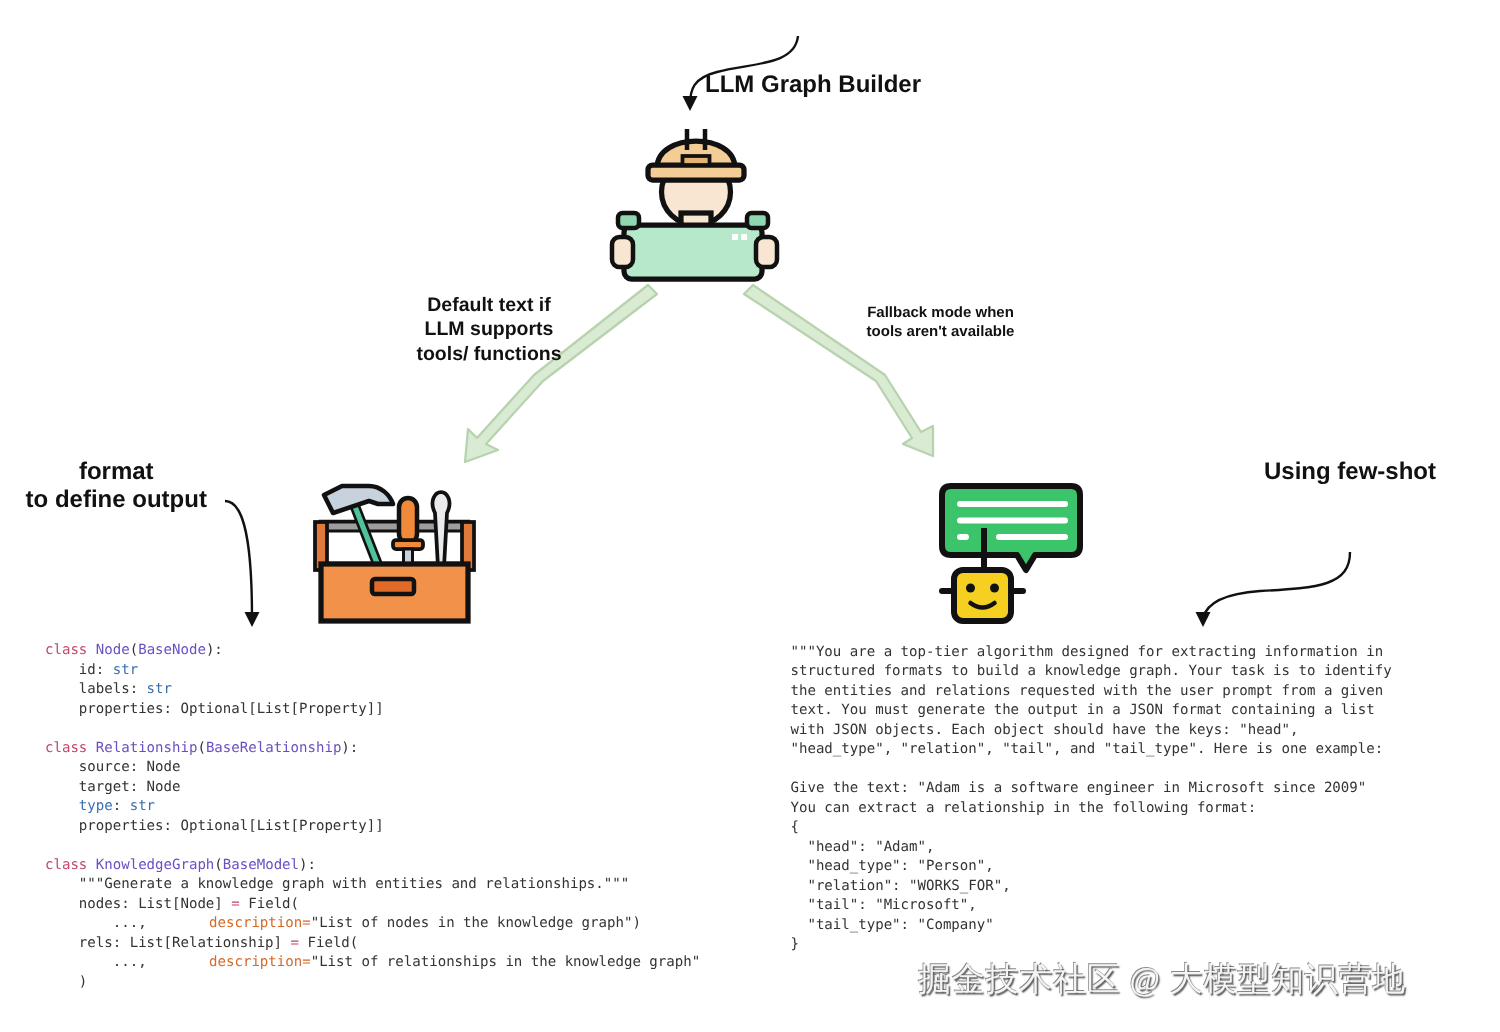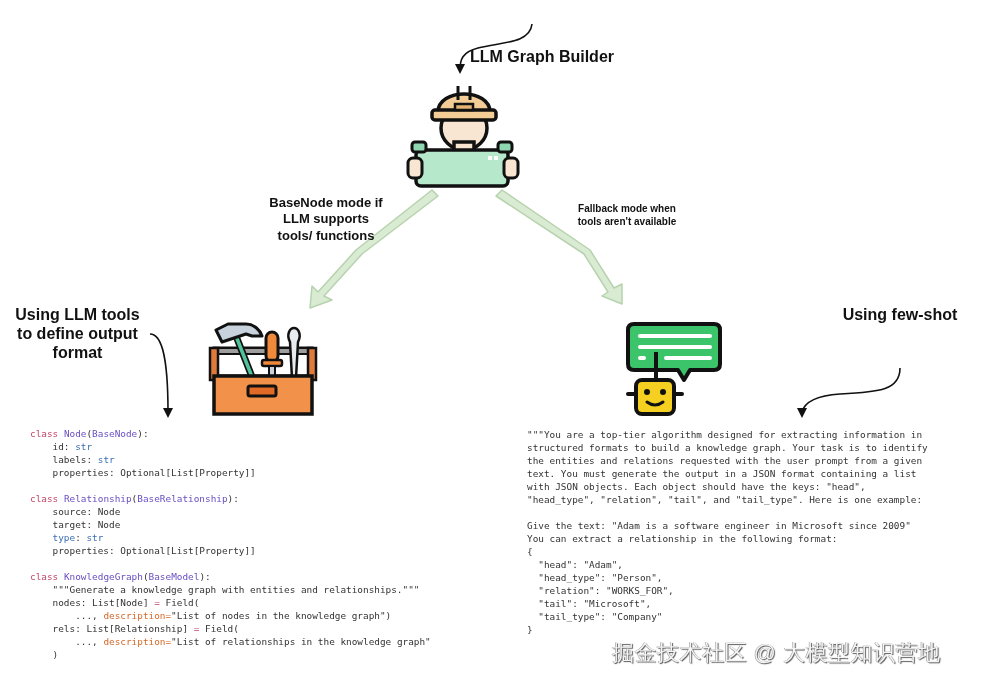"BaseNode mode if" div { text: BaseNode mode -> Default text }
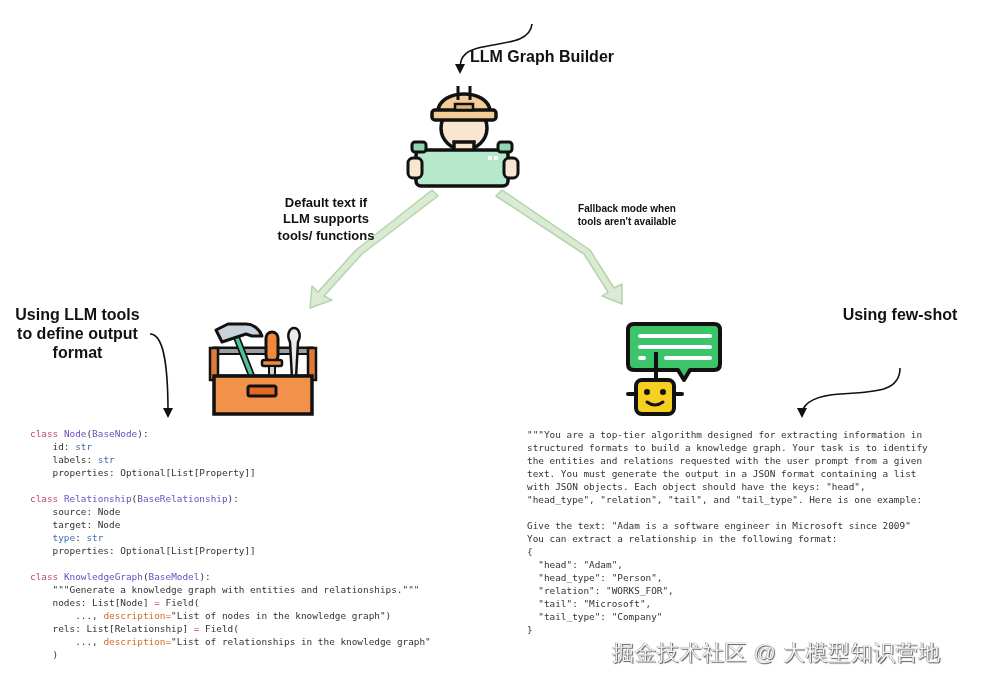"Using LLM tools" div { html: <div>Using LLM tools</div> -> none }
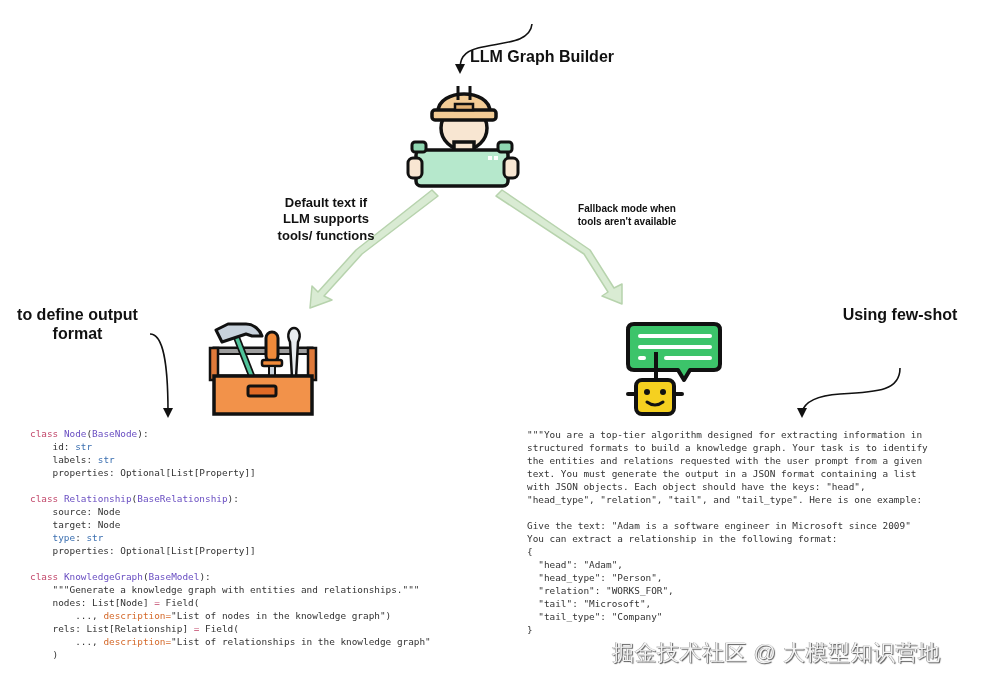"to define output" div { order: before "format" -> after "format" }
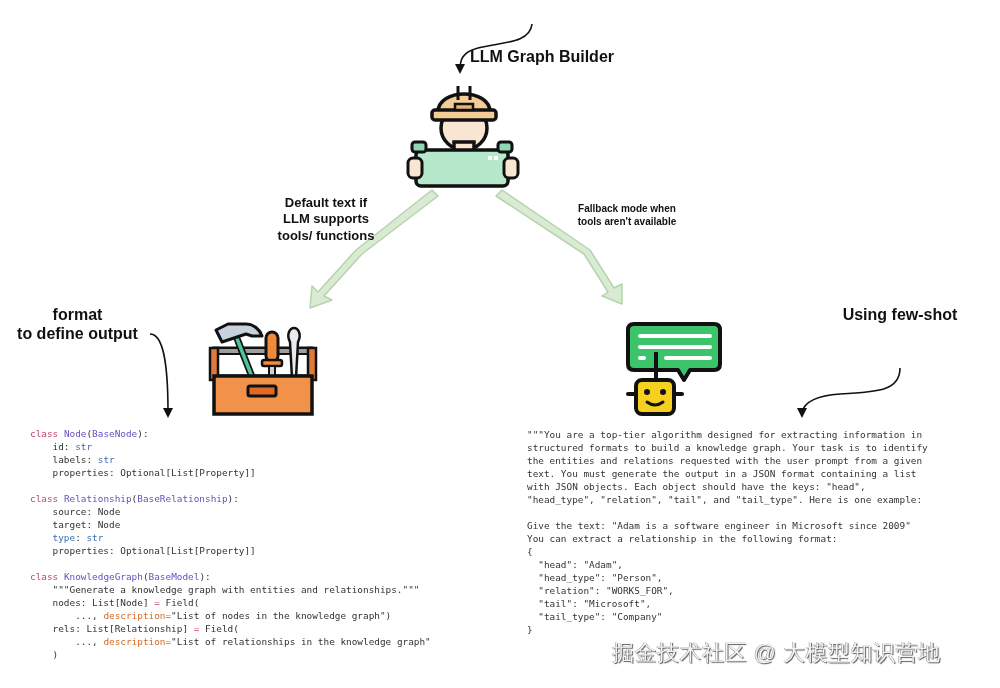"description=" .str { margin-left: none -> 36px }
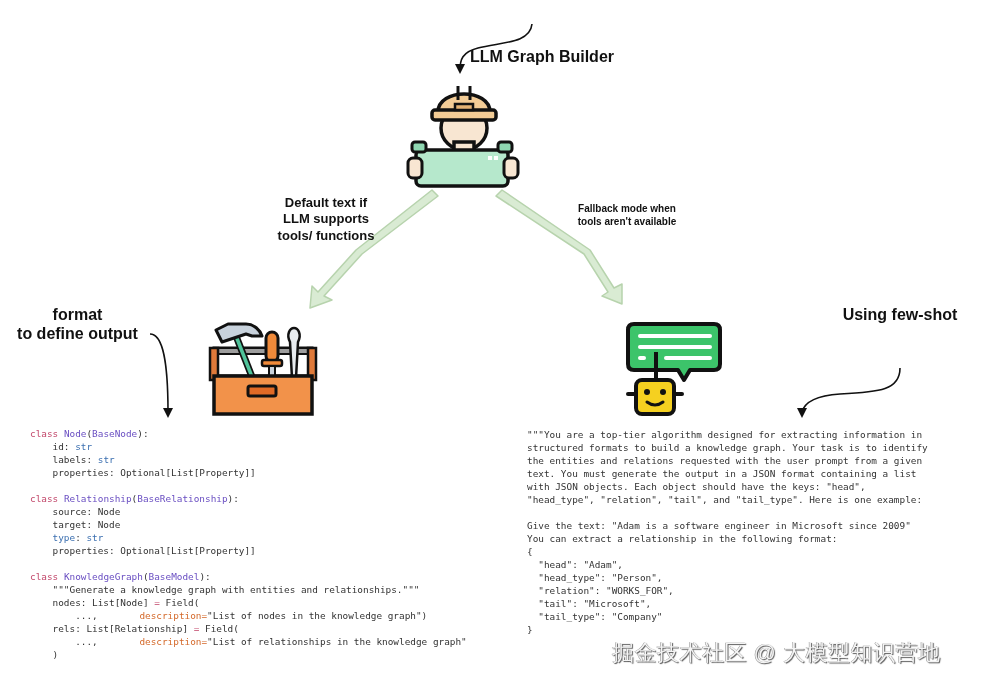"掘金技术社区 @ 大模型知识营地" .watermark { font-family: Liberation Sans, sans-serif -> Liberation Serif, serif }
